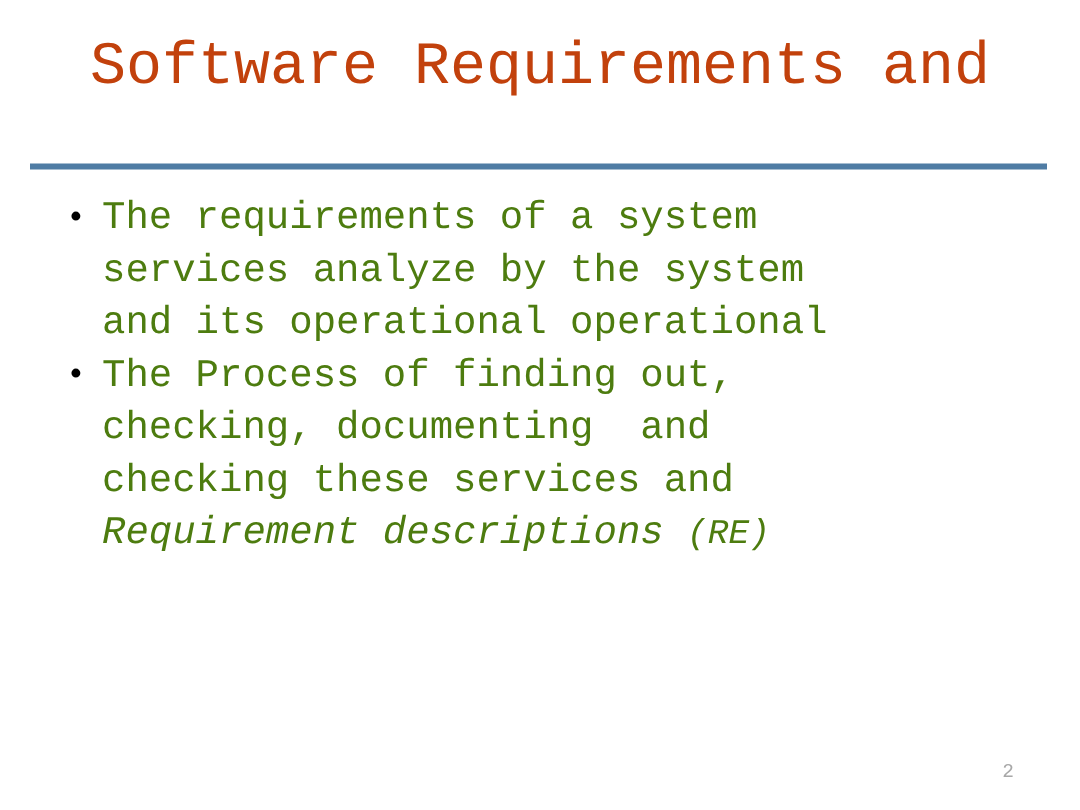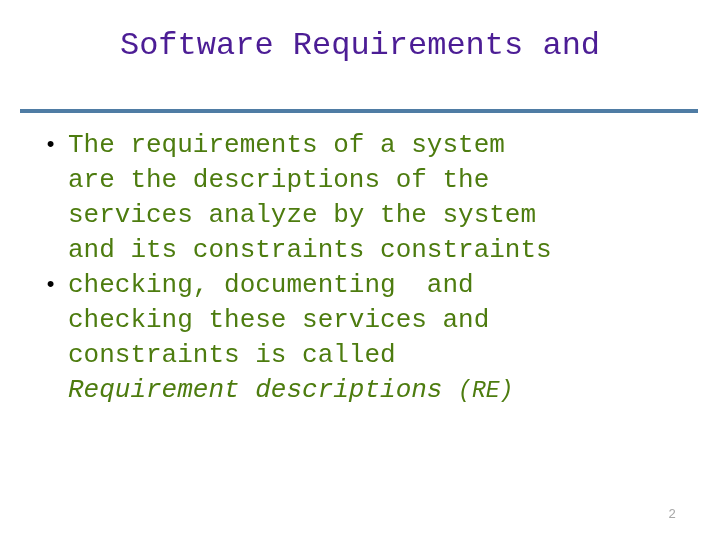"Software Requirements and" .title-line { color: #4c1d95 -> #c2410c; font-size: 32px -> 40px }
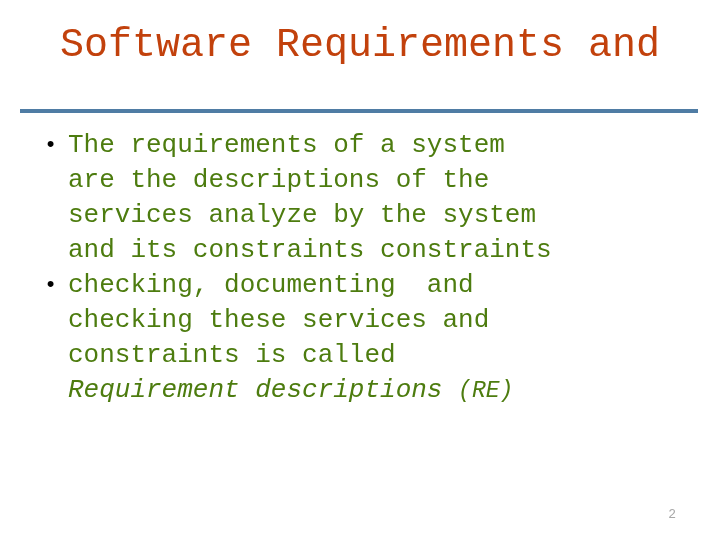"are the descriptions of the" div.body-line { html: <div>are the descriptions of the</div> -> none }
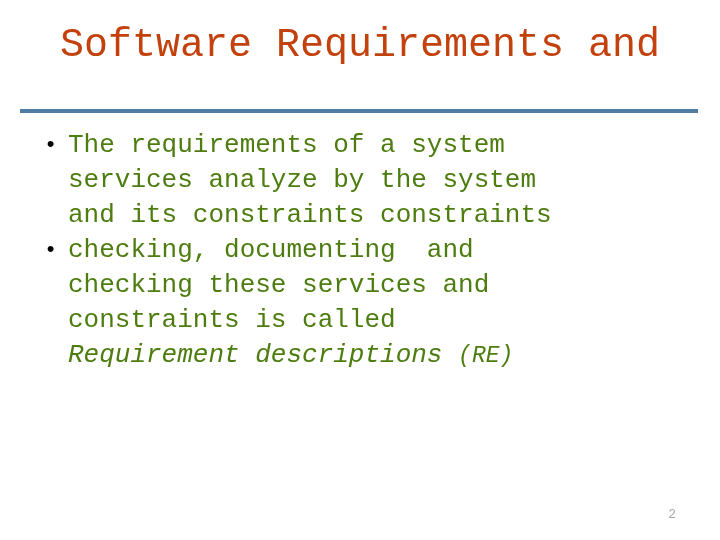"and its constraints constraints" div.body-line { text: constraints constraints -> operational operational }
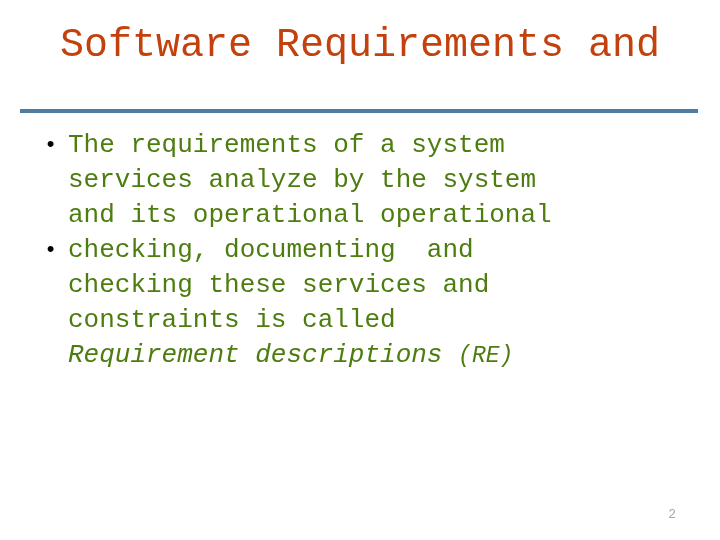"The Process of finding out," div.body-line { html: none -> <div>The Process of finding out,</div> }
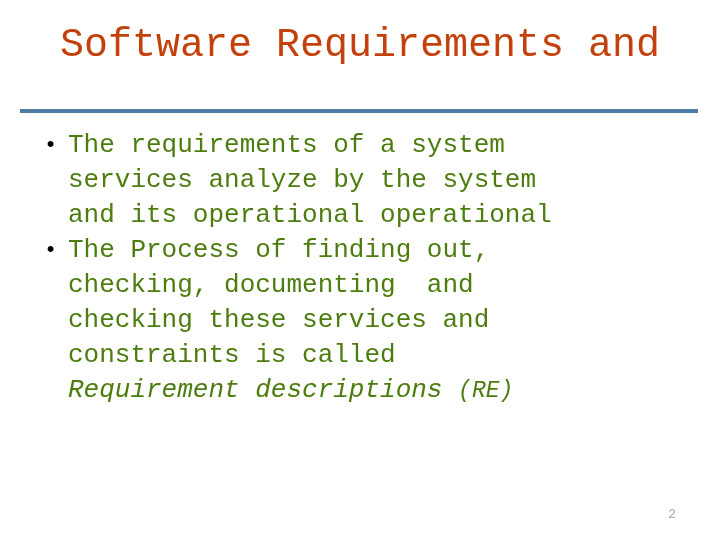"constraints is called" div.body-line { html: <div>constraints is called</div> -> none }
